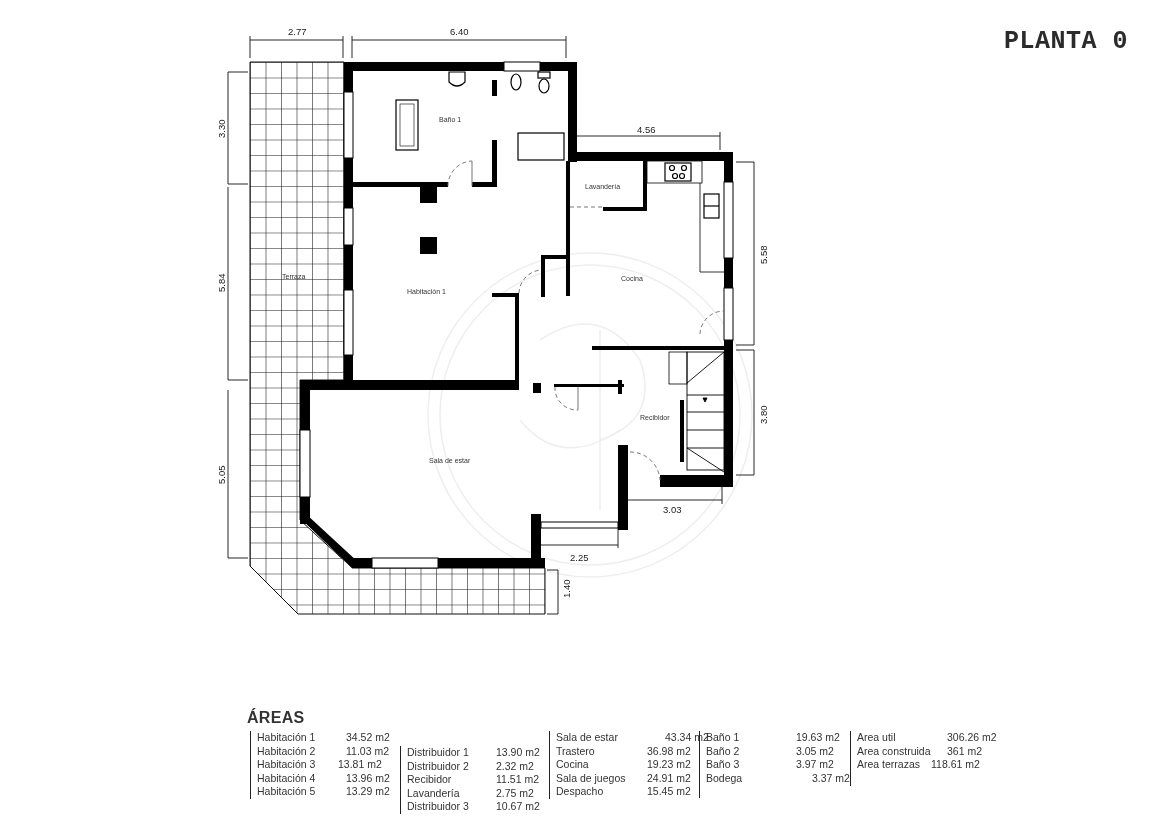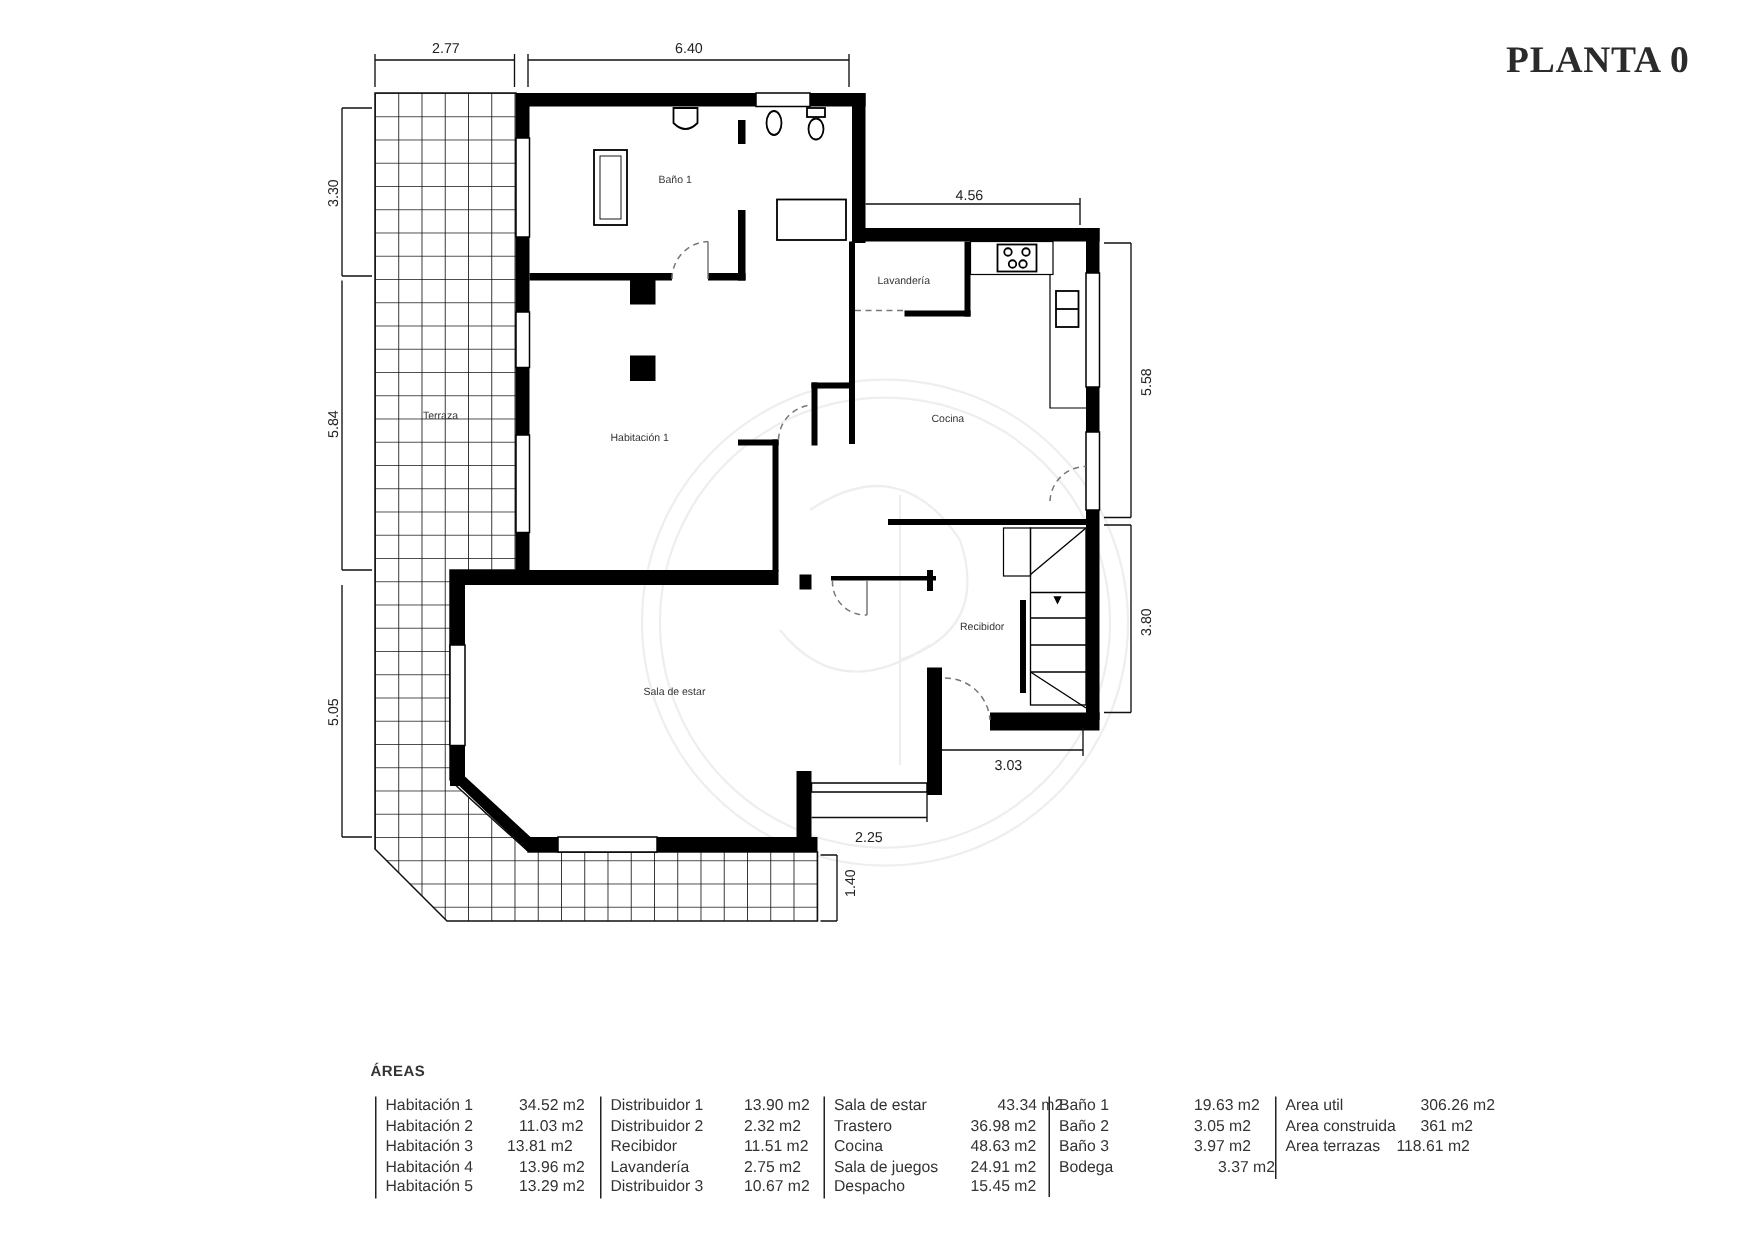"PLANTA 0" .title { font-family: Liberation Serif, serif -> Liberation Mono, monospace }
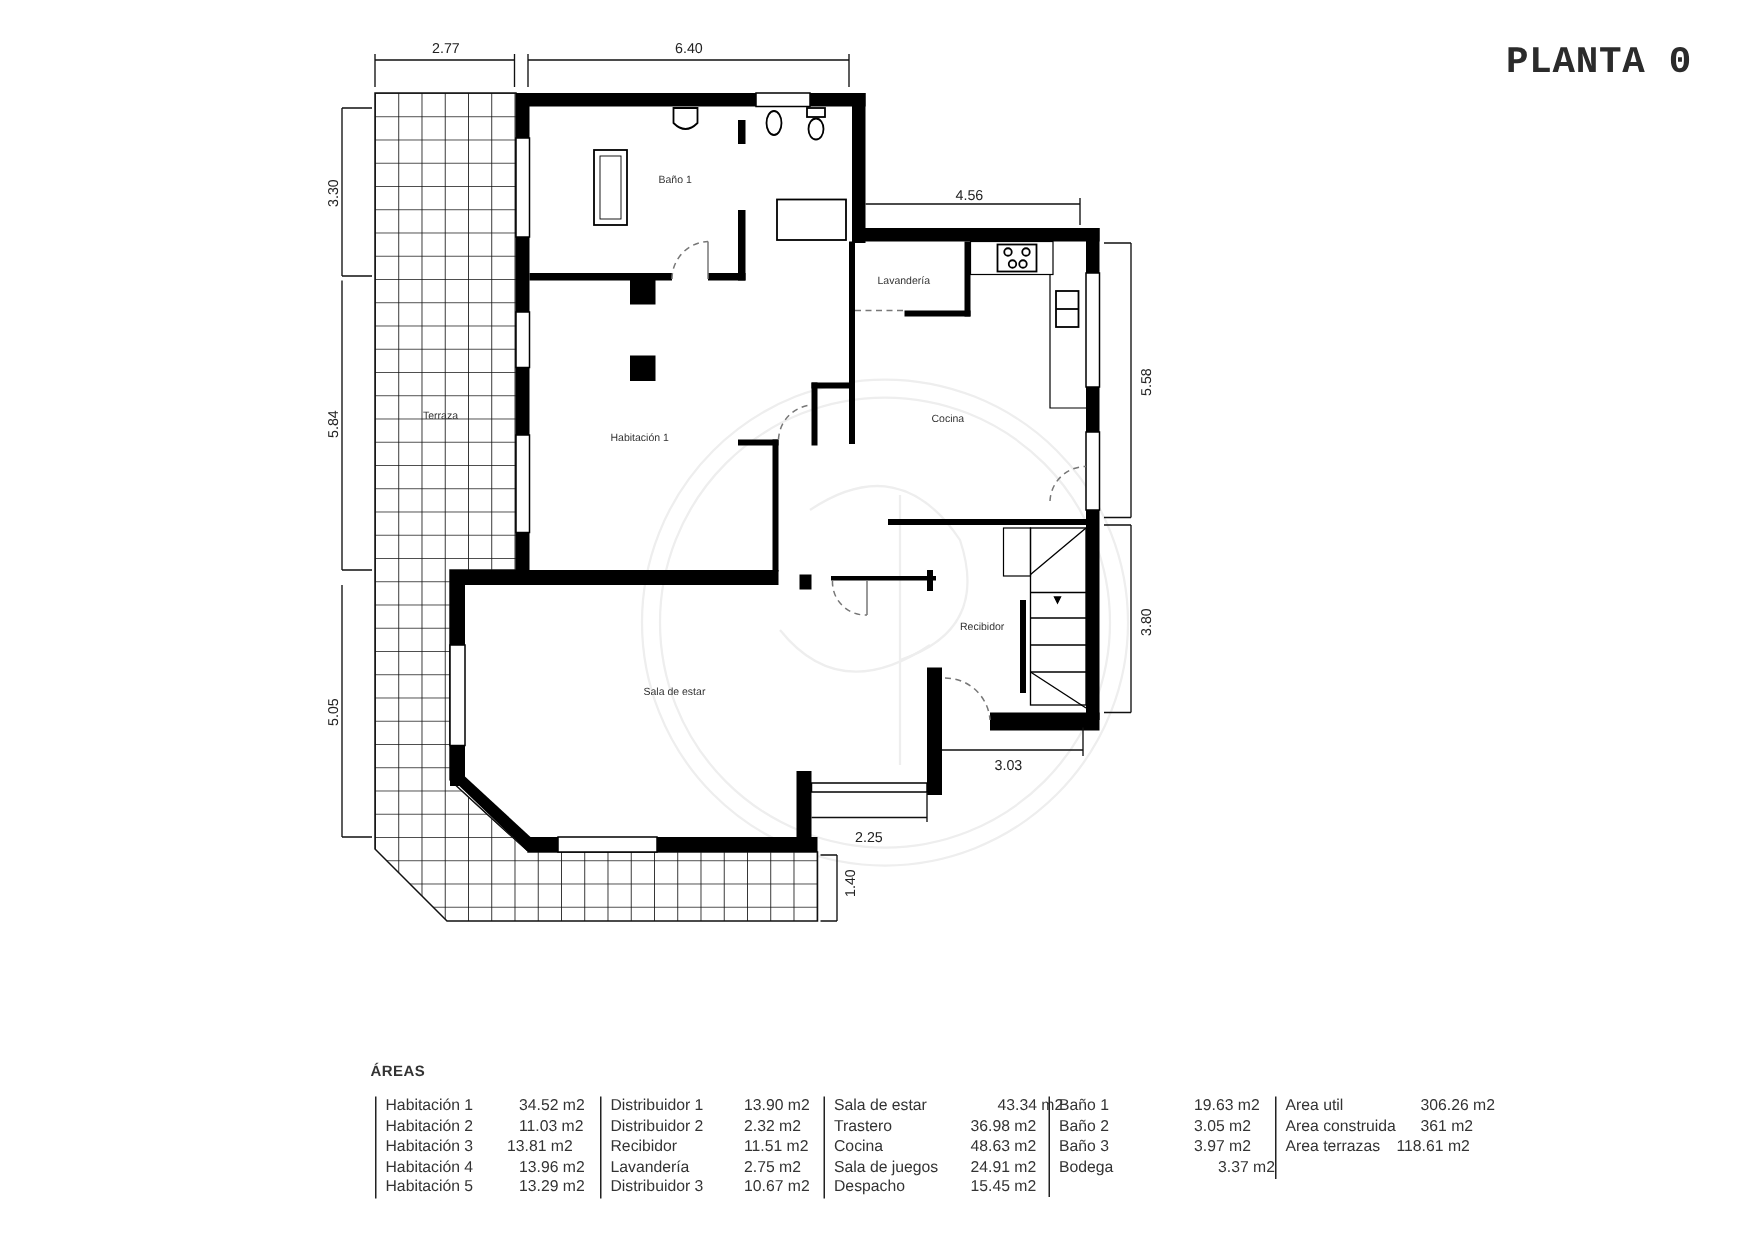"ÁREAS" .areas-title { font-size: 10px -> 16px }
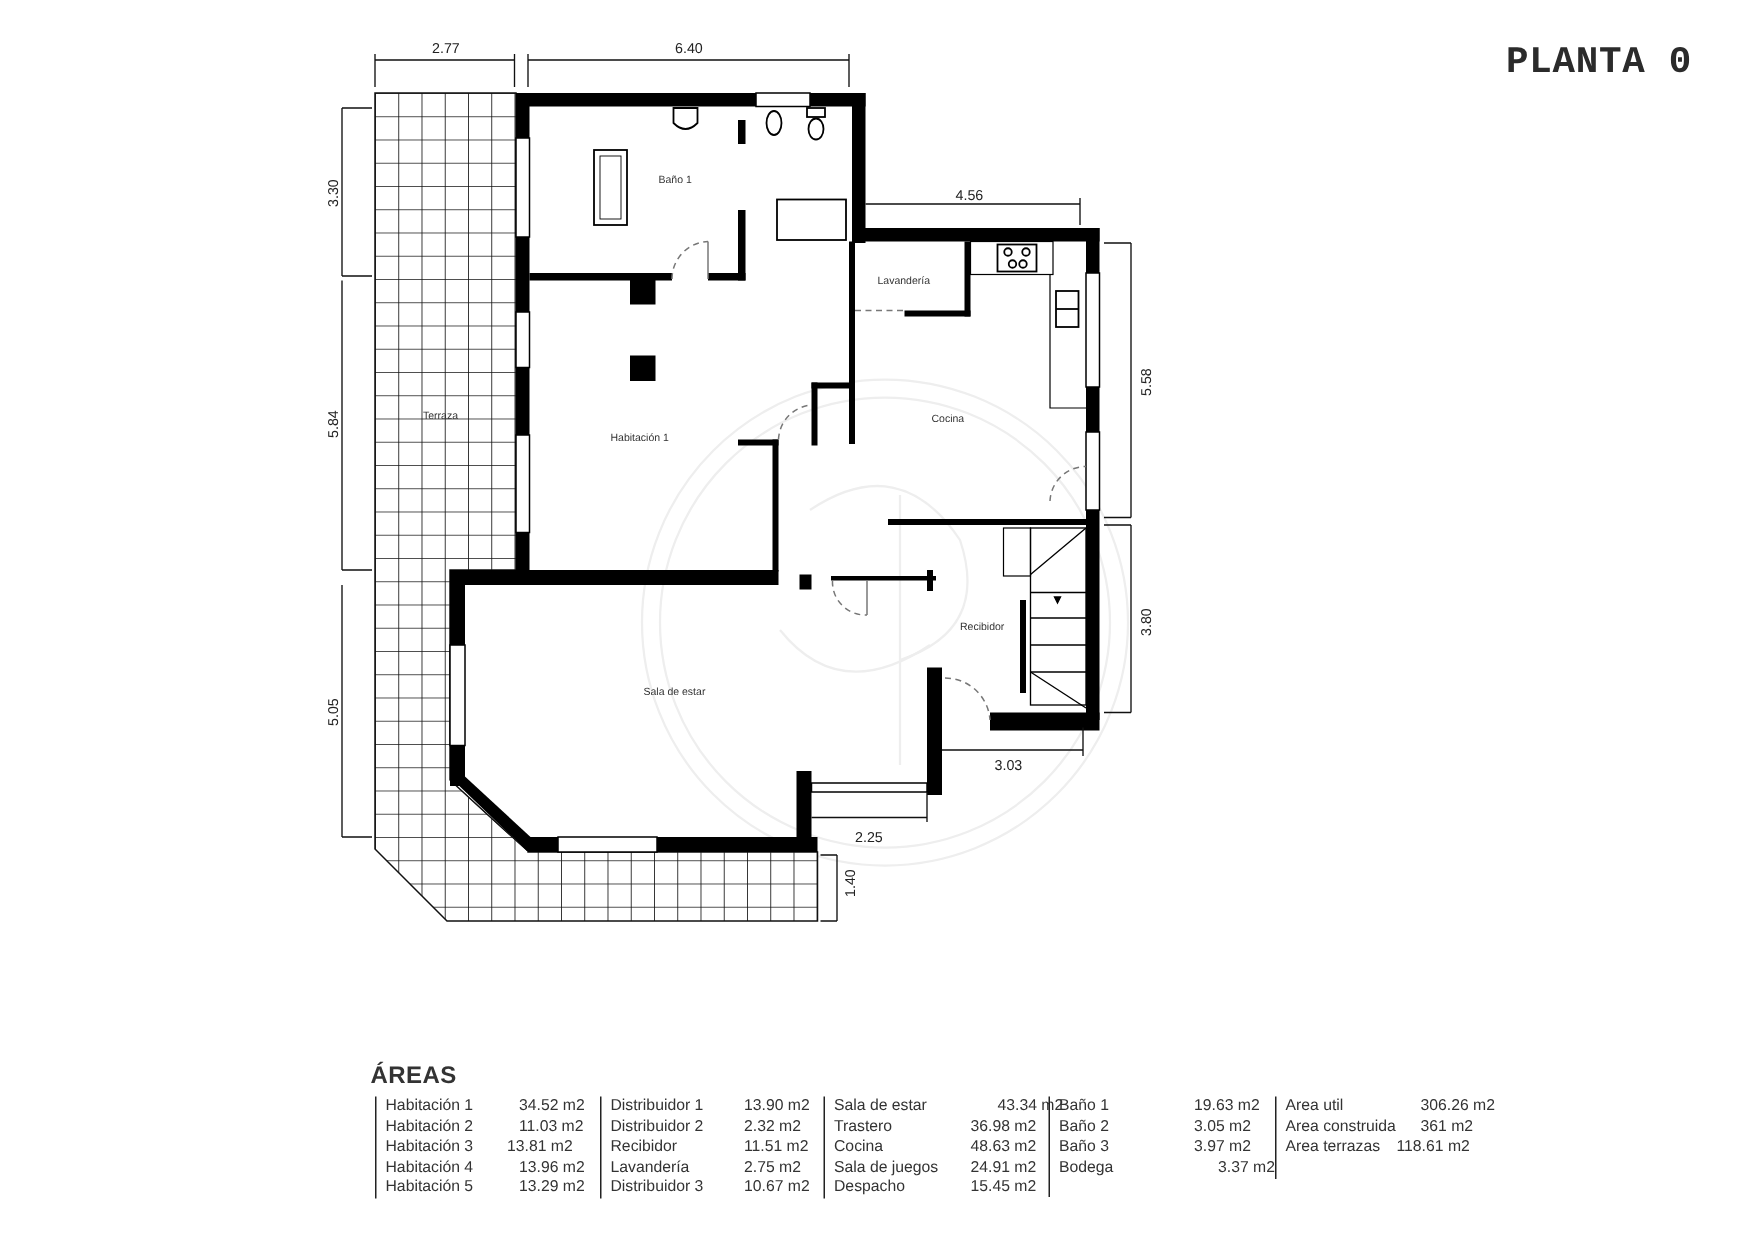"Distribuidor 1" div.col { margin-top: none -> 15px }
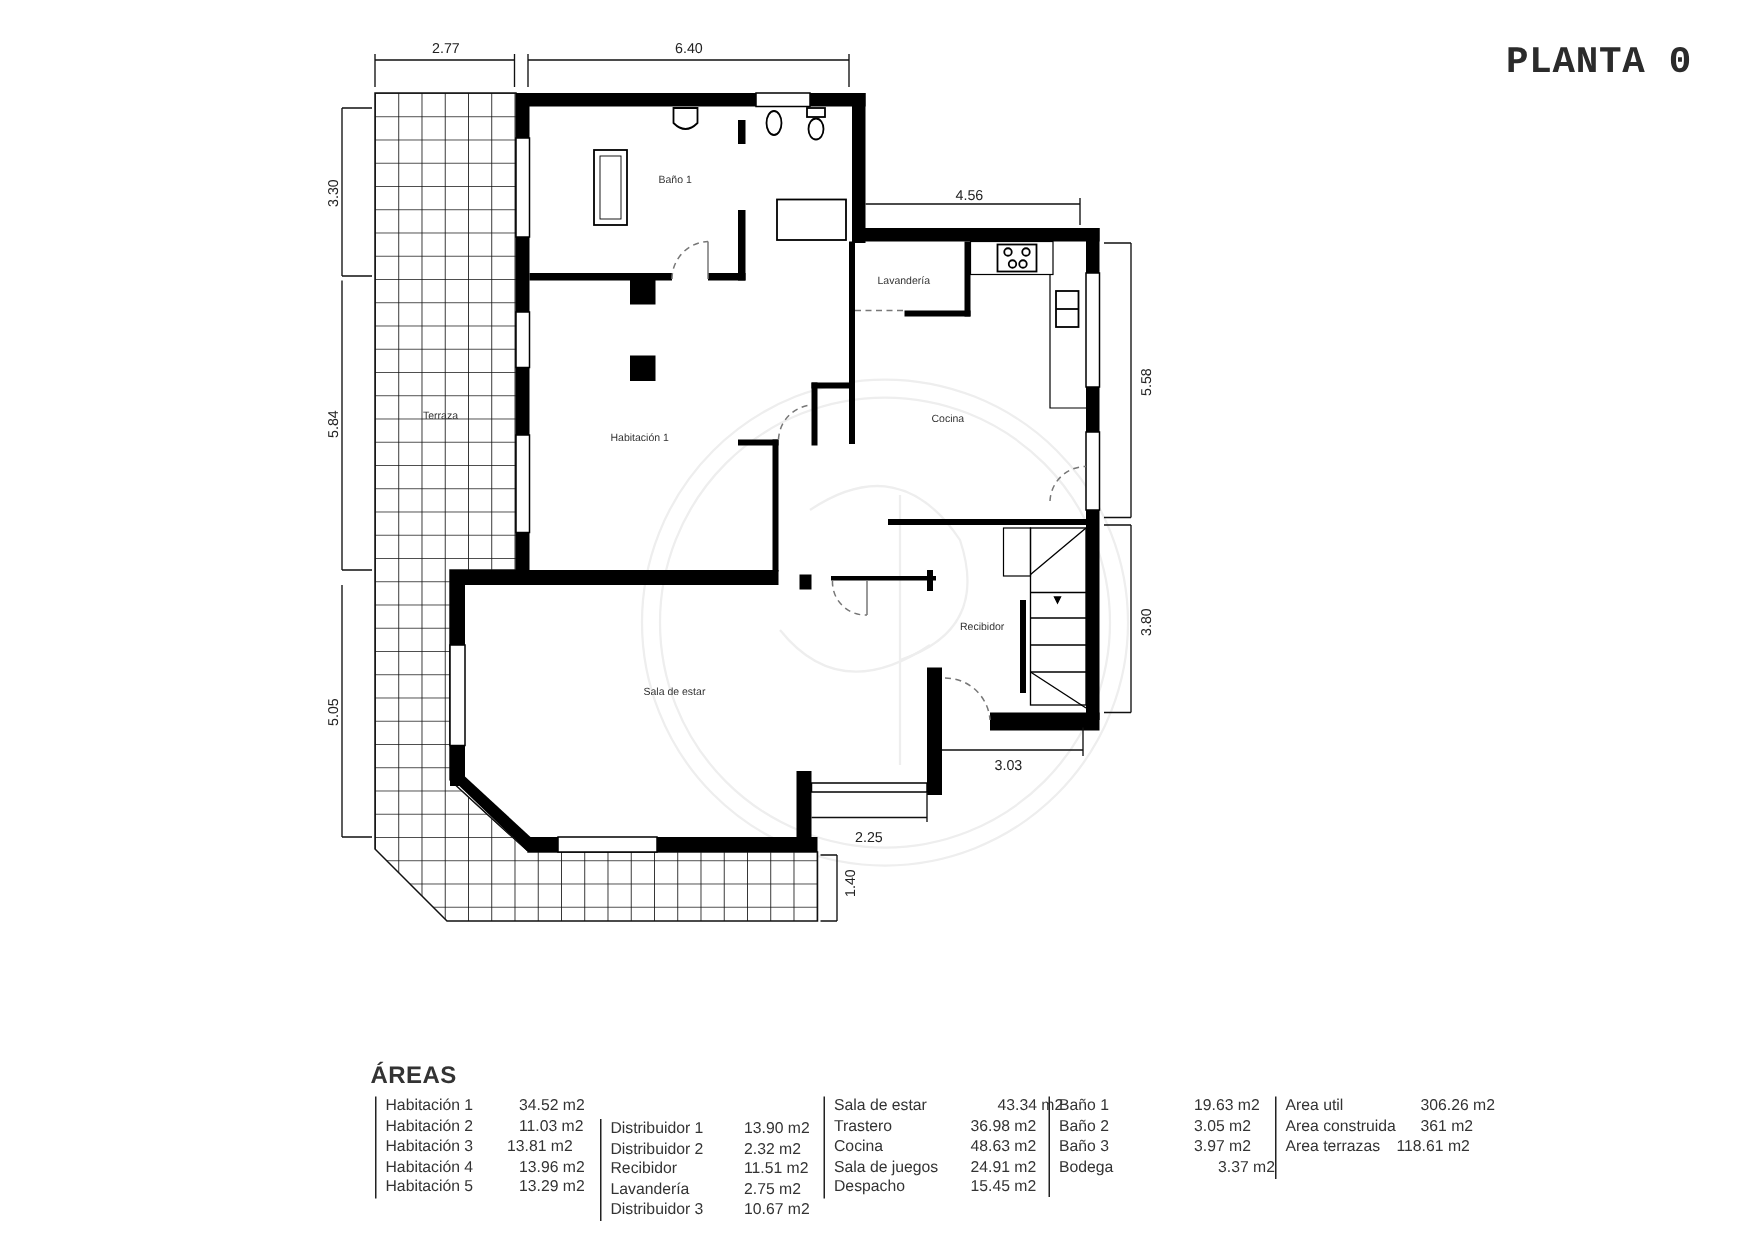"48.63 m2" span.val { text: 48.63 -> 19.23 }
